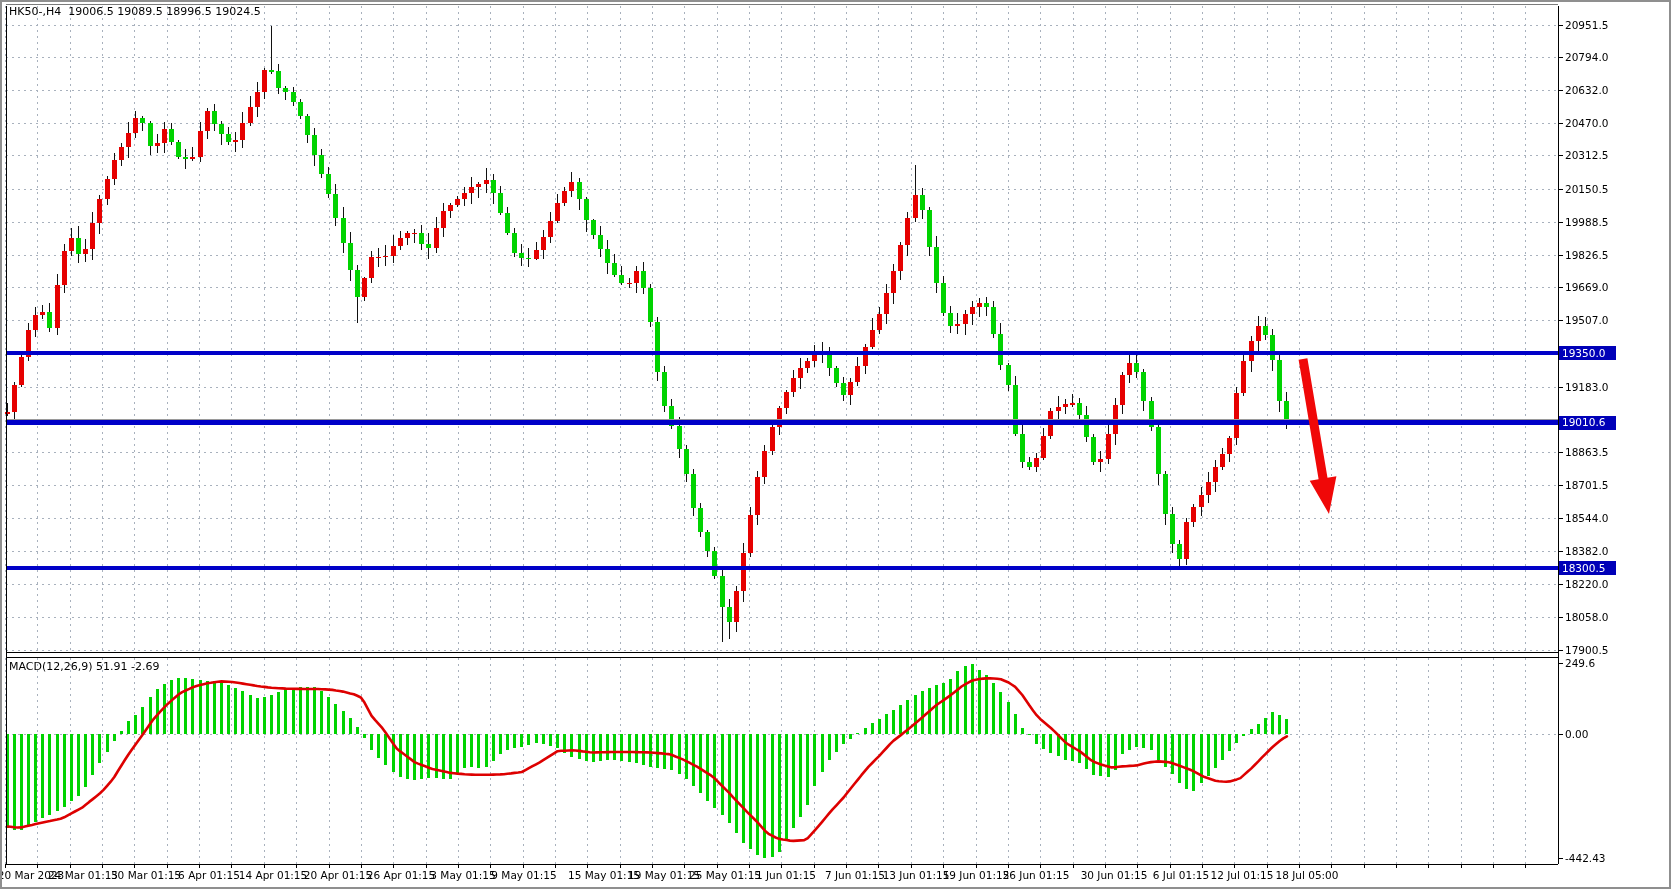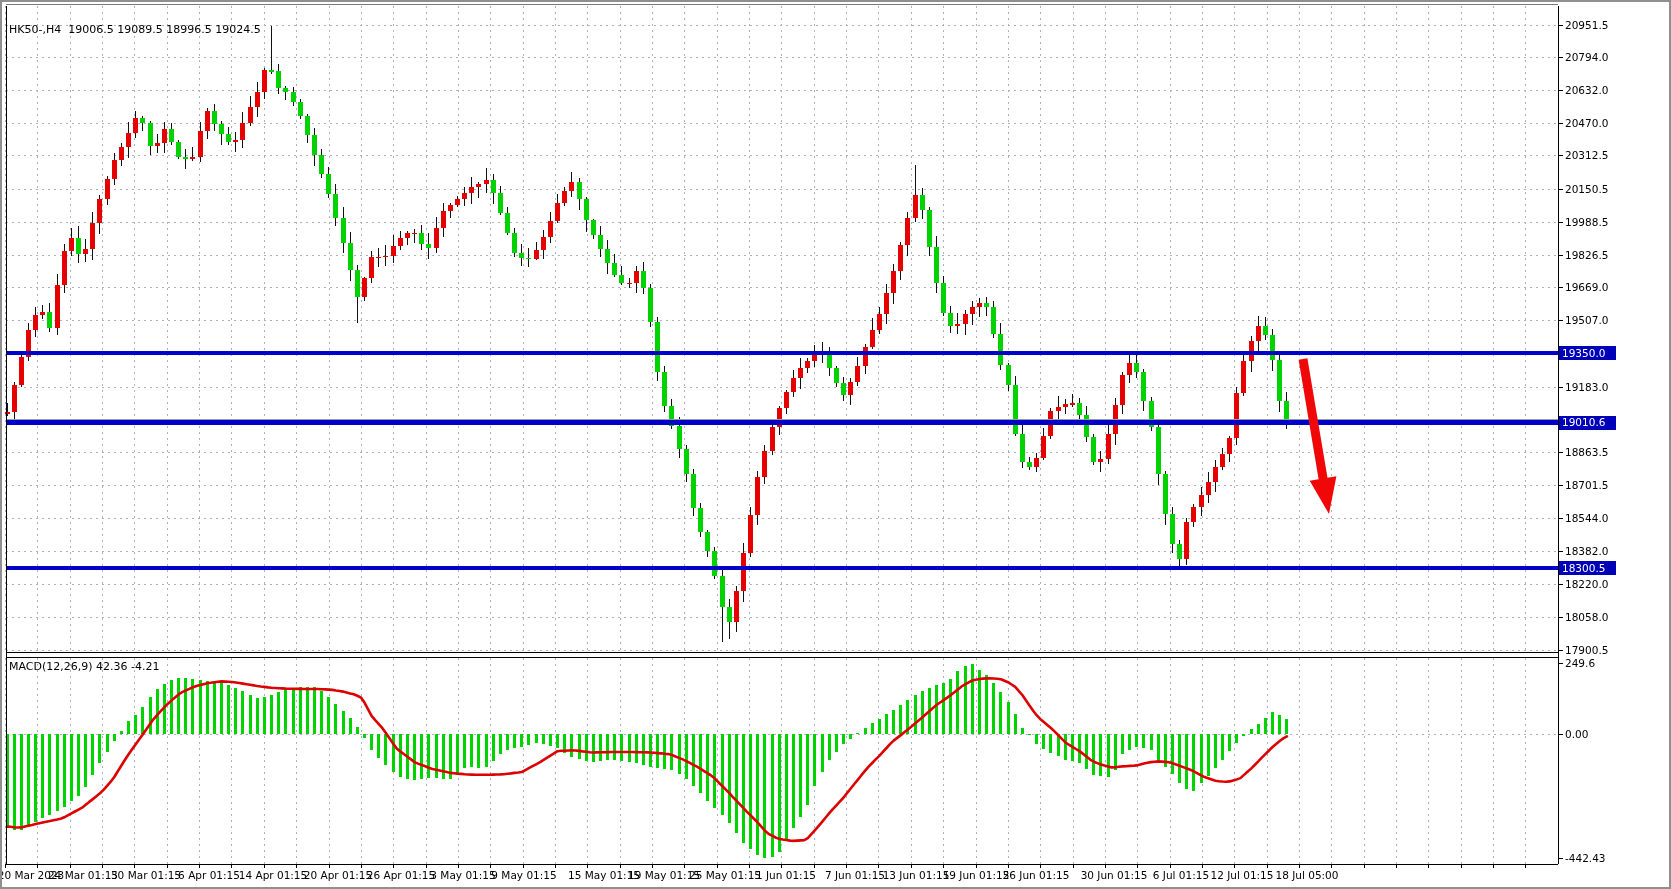"HK50-,H4 19006.5 19089.5 18996.5 19024.5" #chart-title { top: 21px -> 3px }
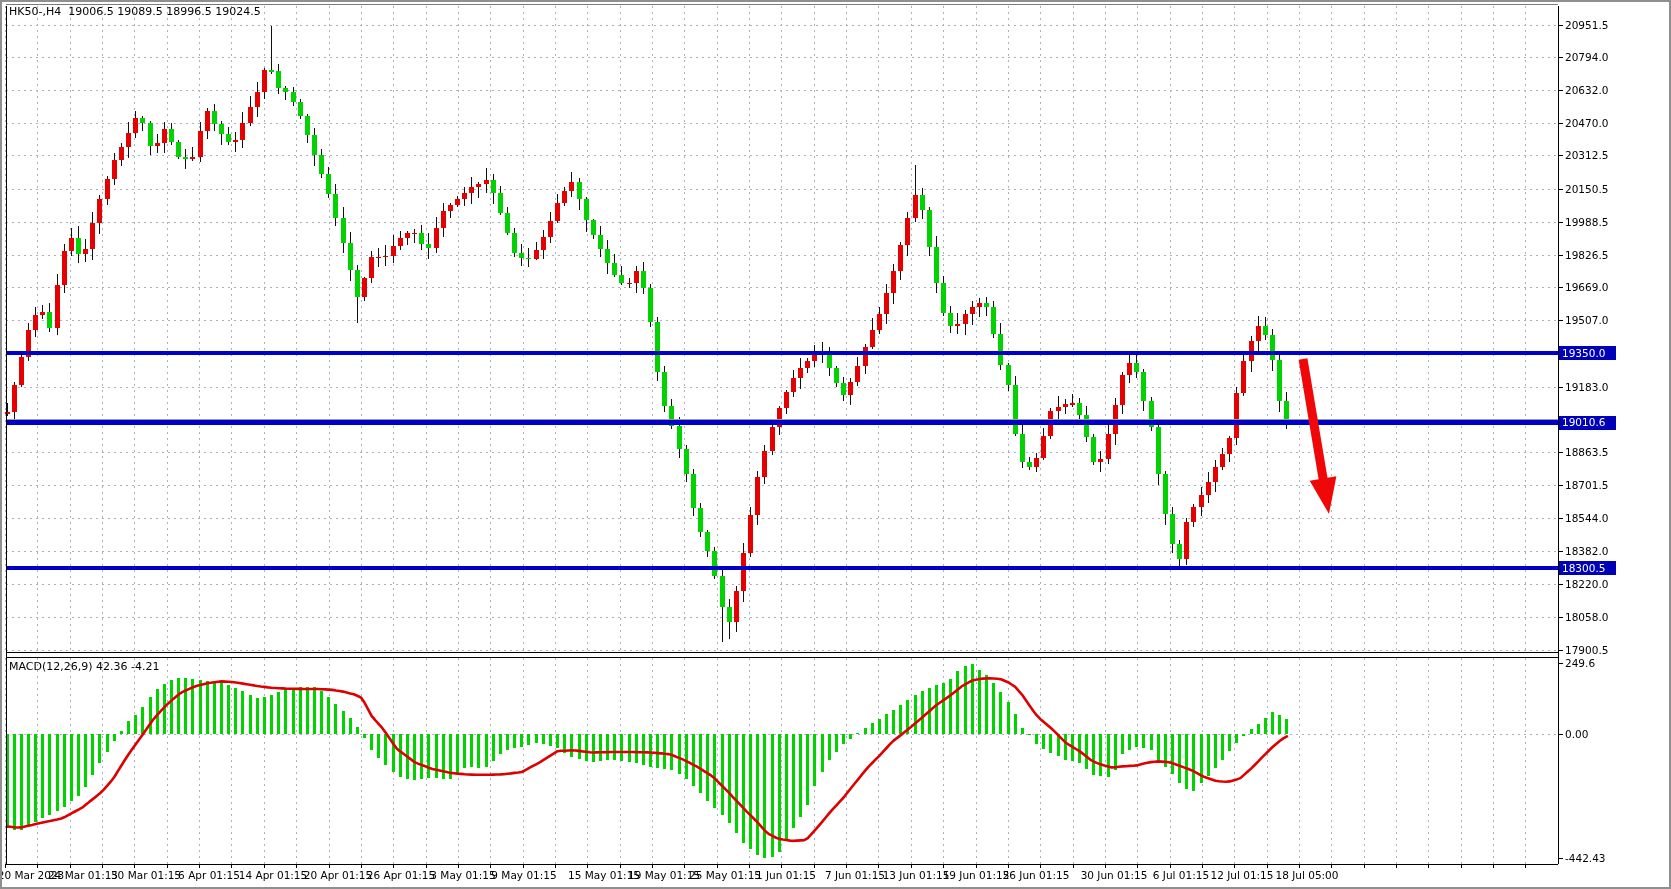"MACD(12,26,9) 42.36 -4.21" div.overlay-label { text: 42.36 -4.21 -> 51.91 -2.69 }
